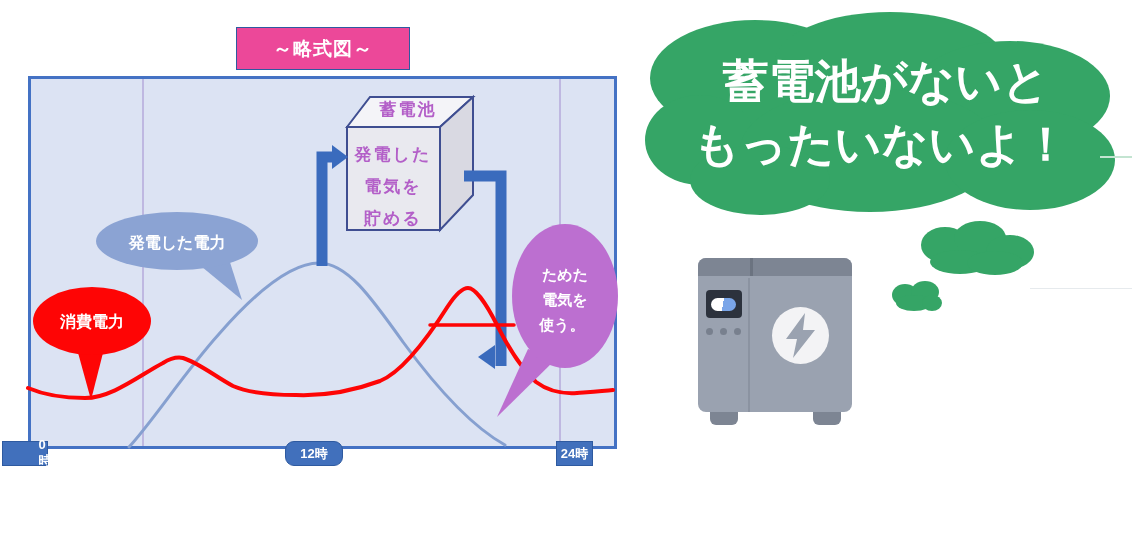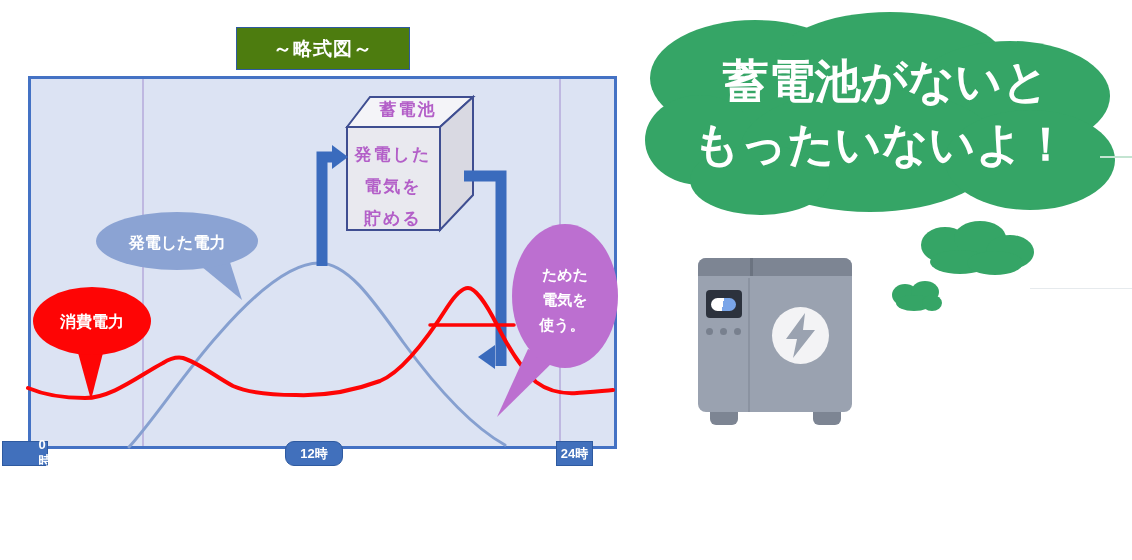"～略式図～" .title-box { background: #4d7c0f -> #ec4899 }
